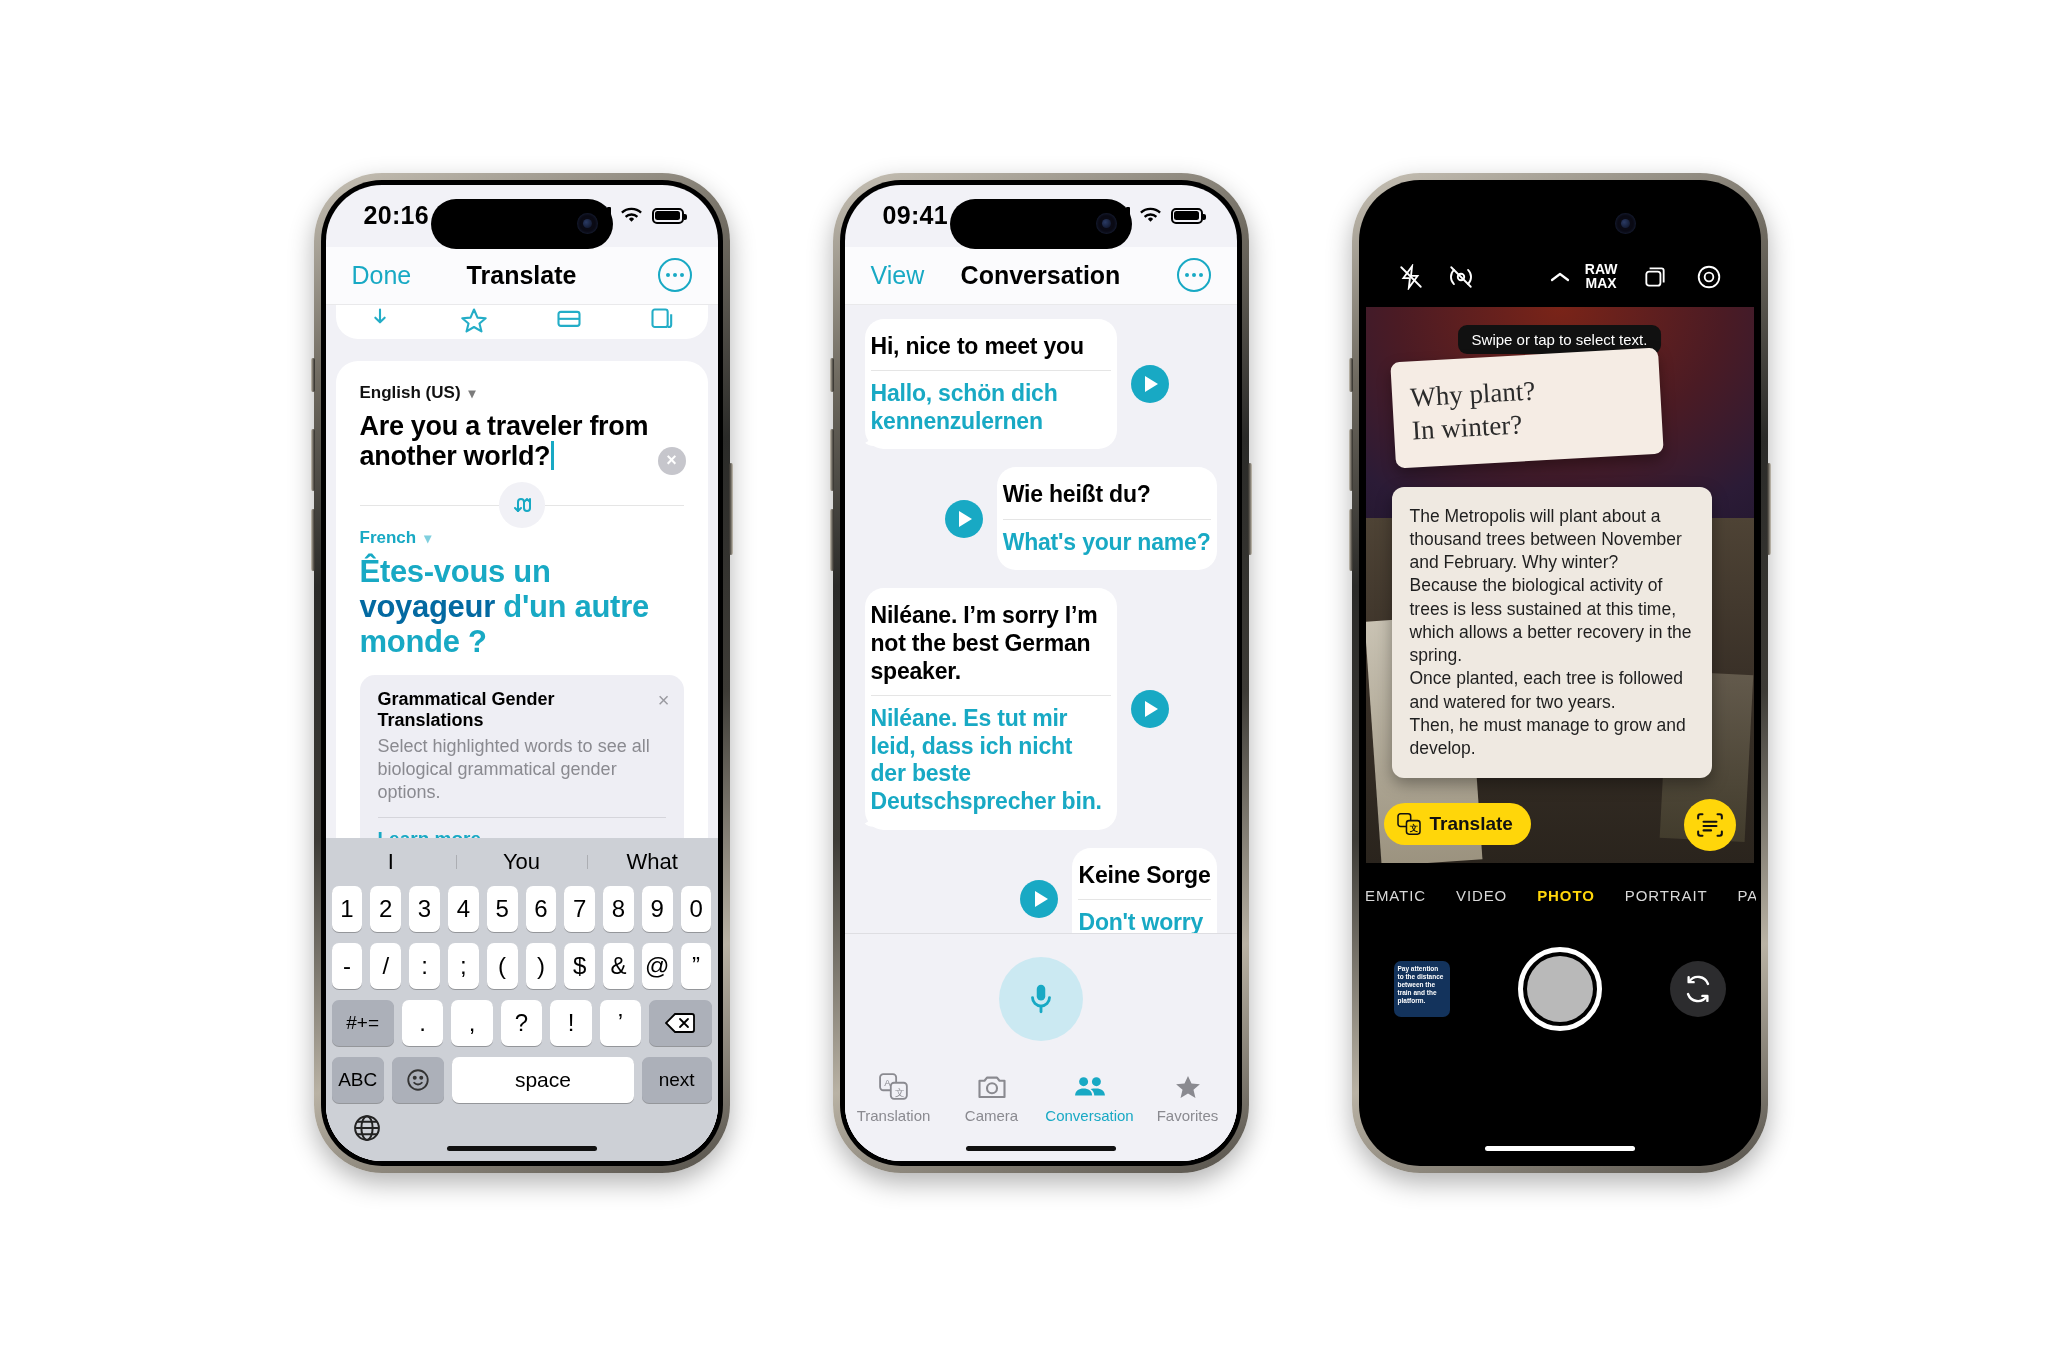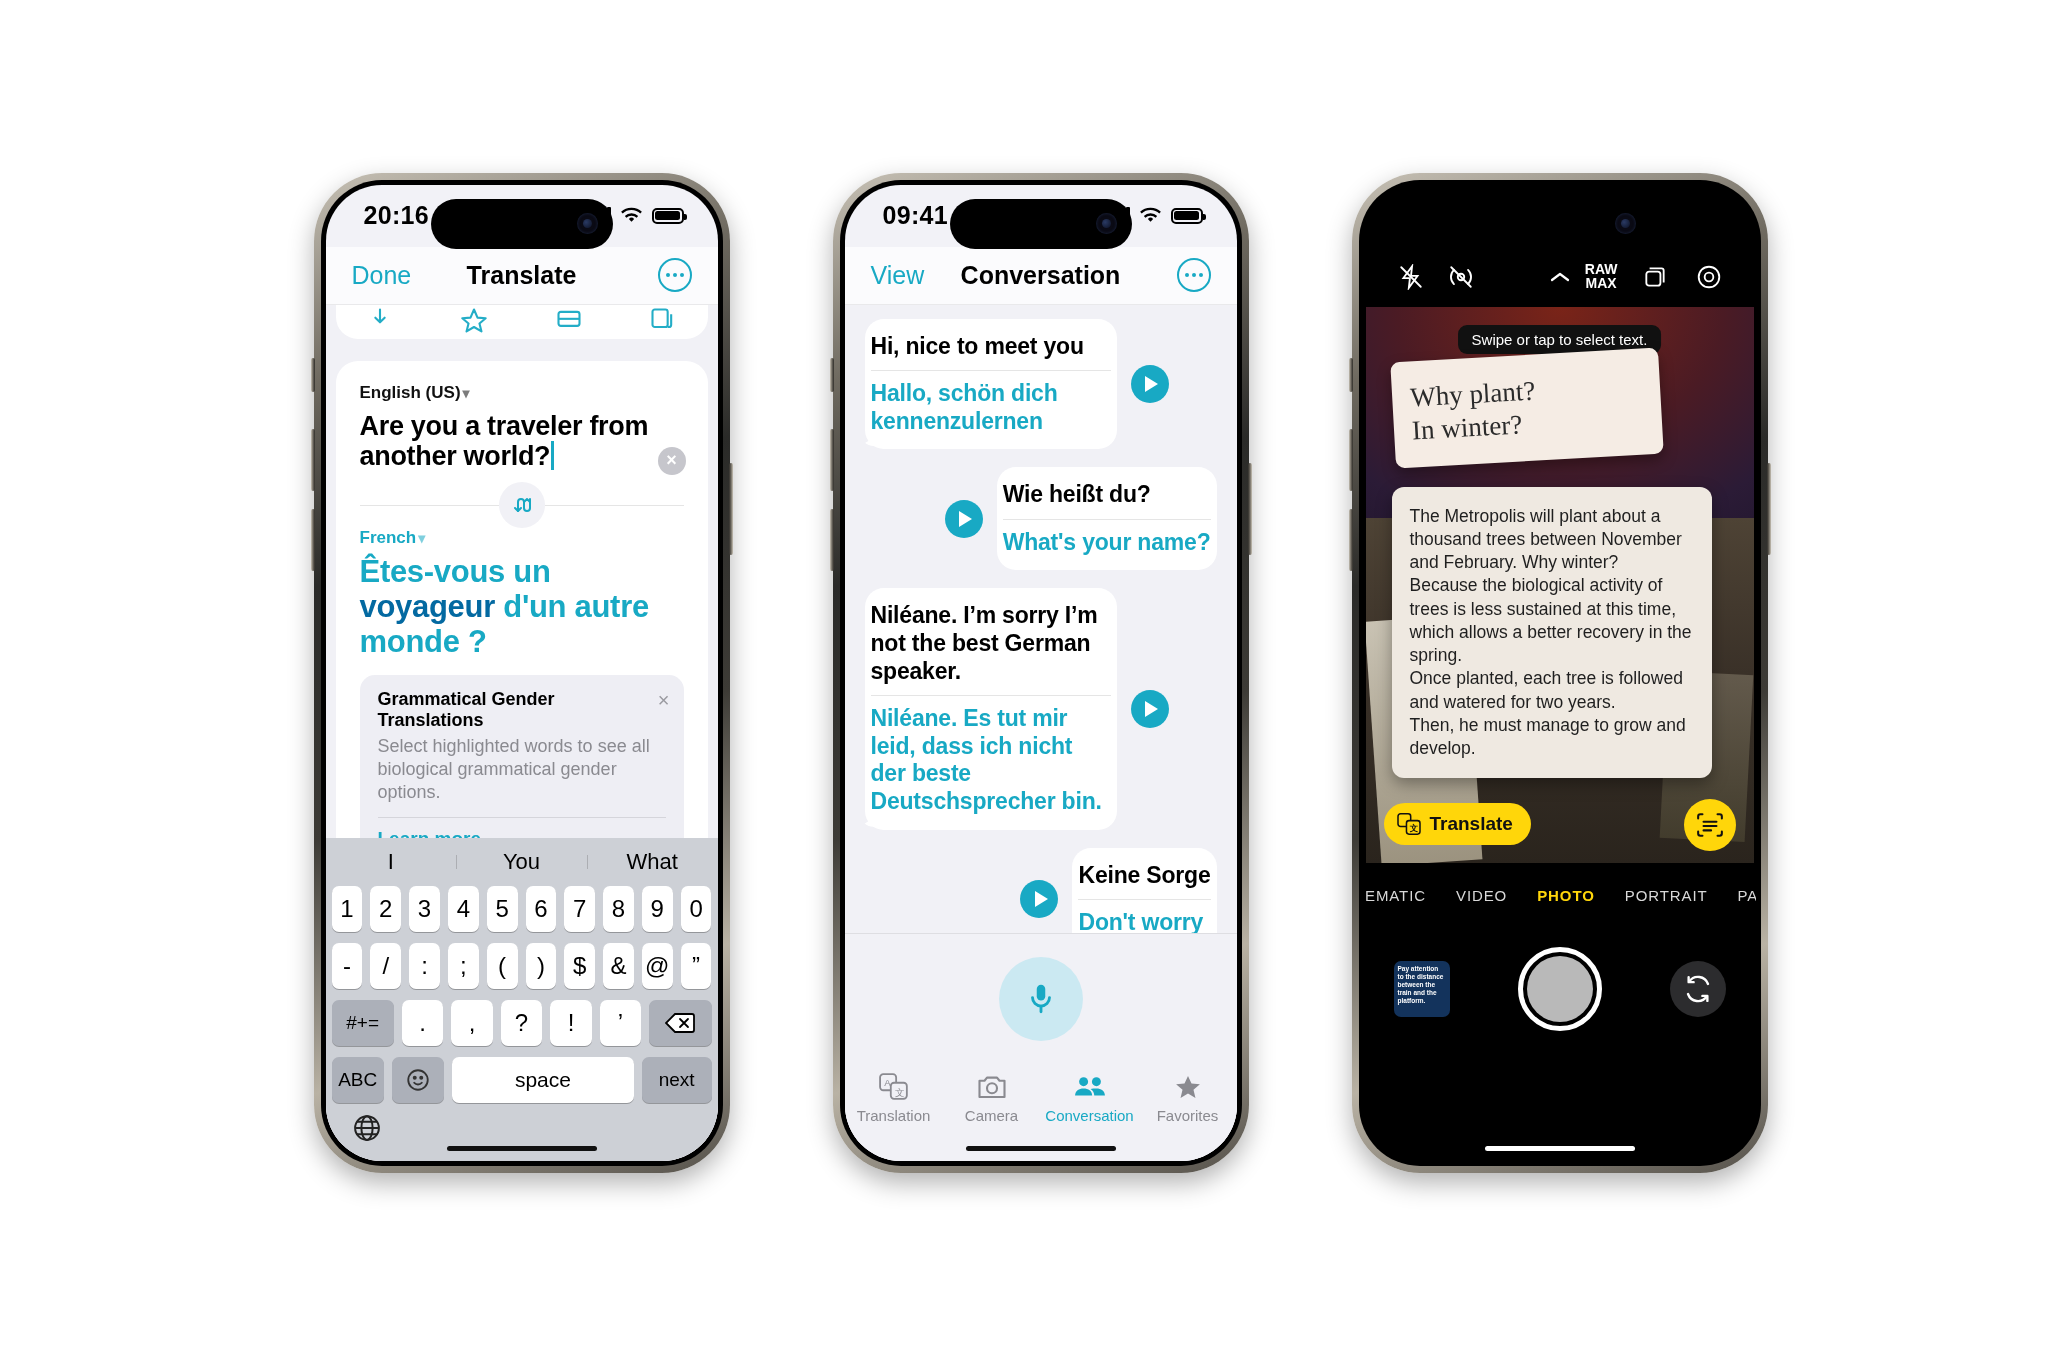"English (US)" .lang-label { gap: 2px -> 8px }
